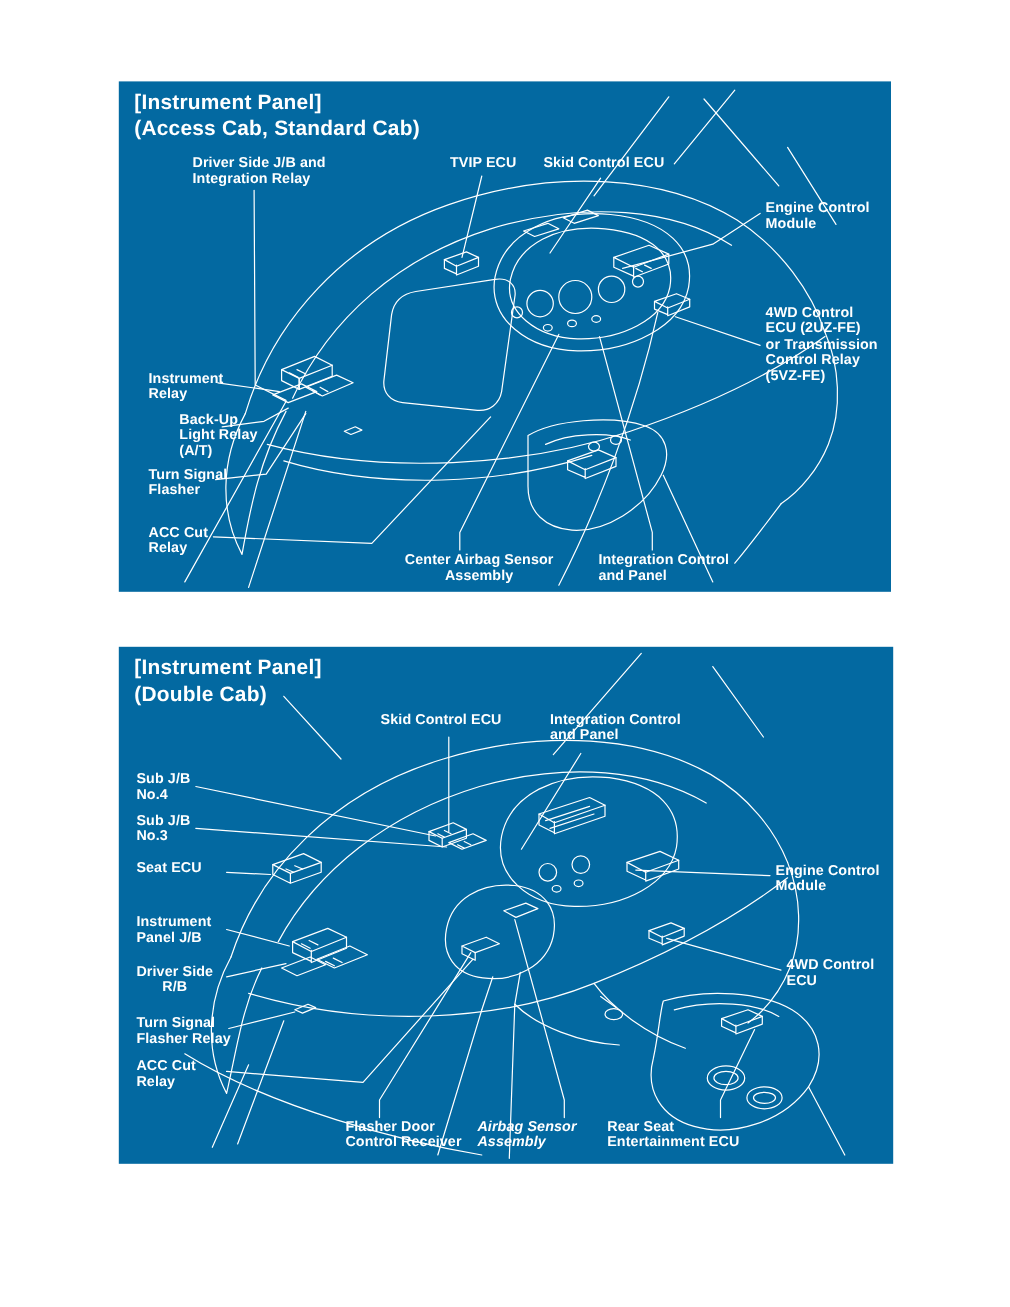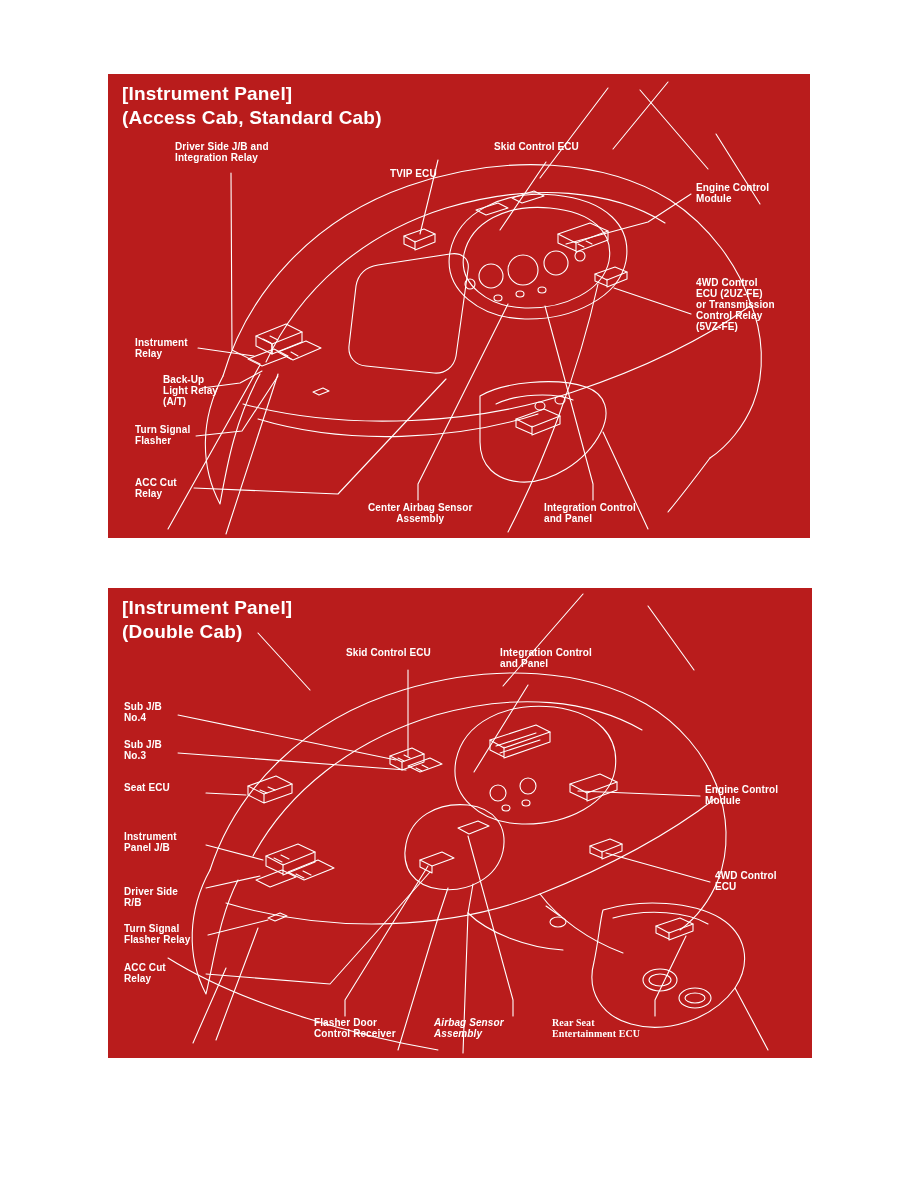"[Instrument Panel]" .figure-panel { background: #b91c1c -> #0369a1 }
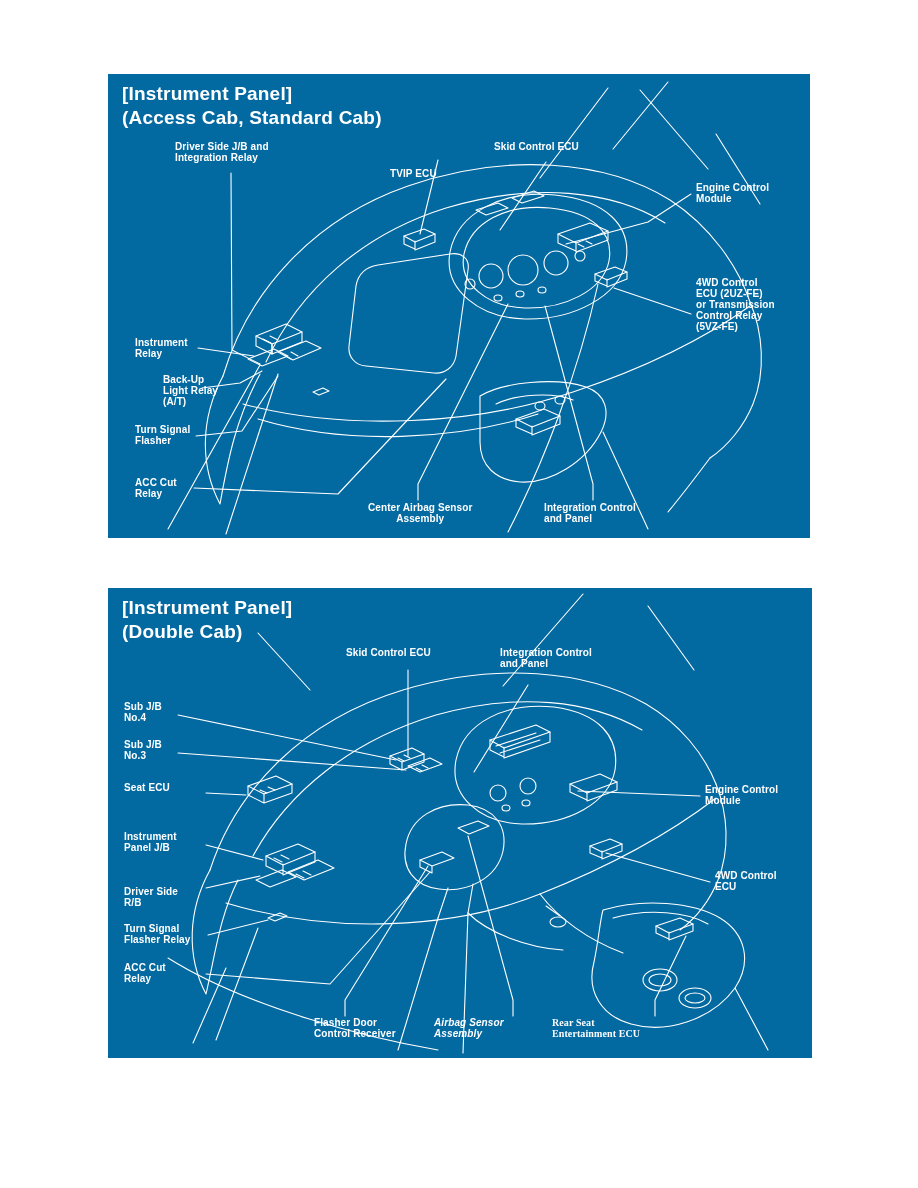"Driver Side J/B and" .comp-label { font-size: 10px -> 13px }
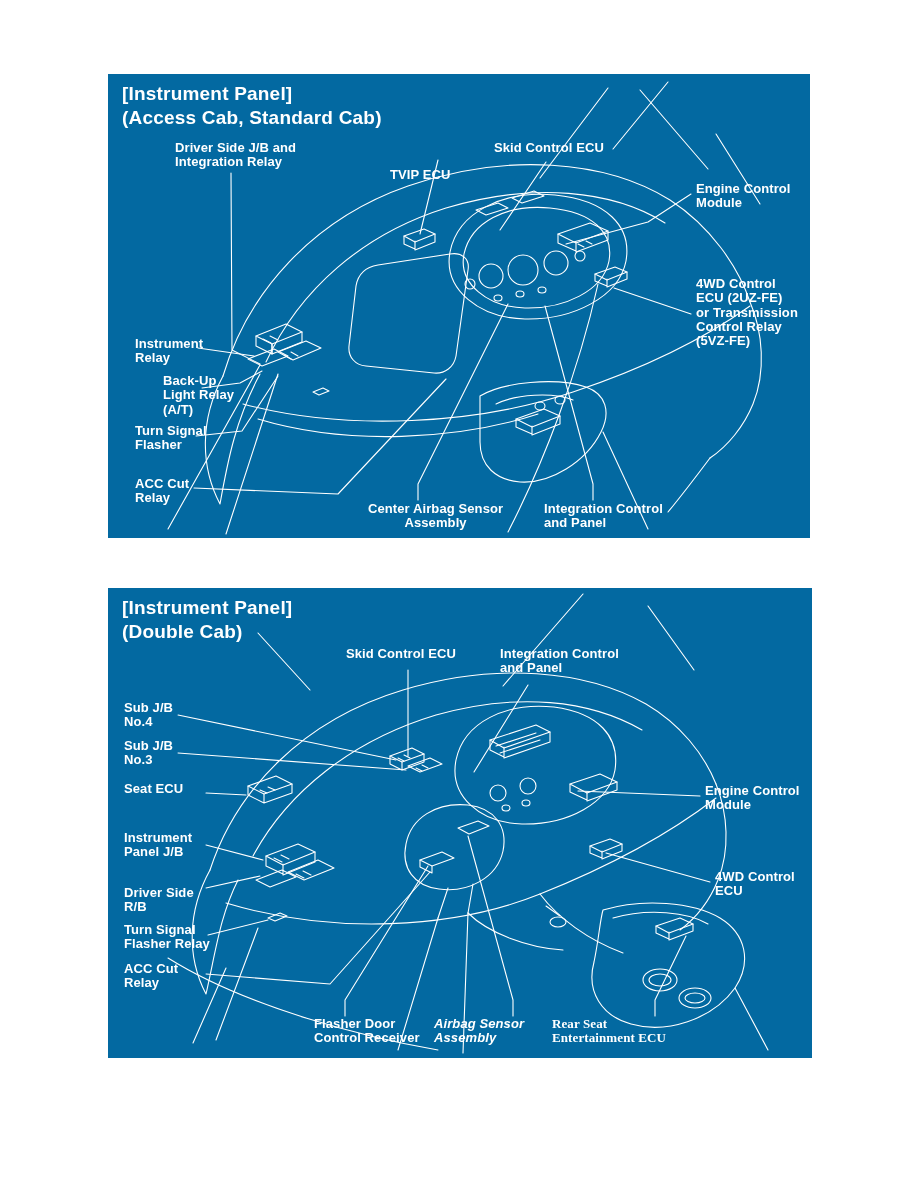"TVIP ECU" div.comp-label { left: 282px -> 301px; margin-top: 27px -> none }
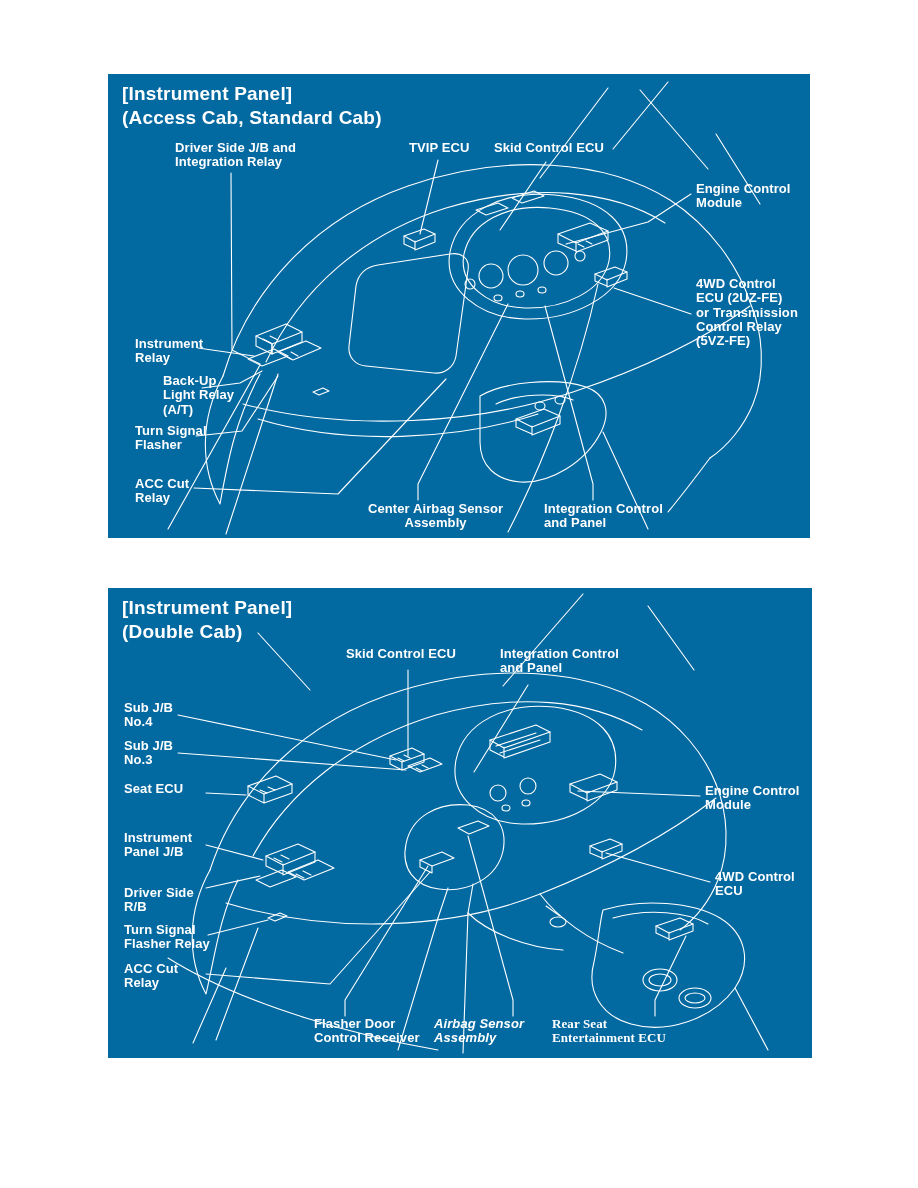"Driver Side" div.comp-label { text-align: none -> center; top: 298px -> 288px }
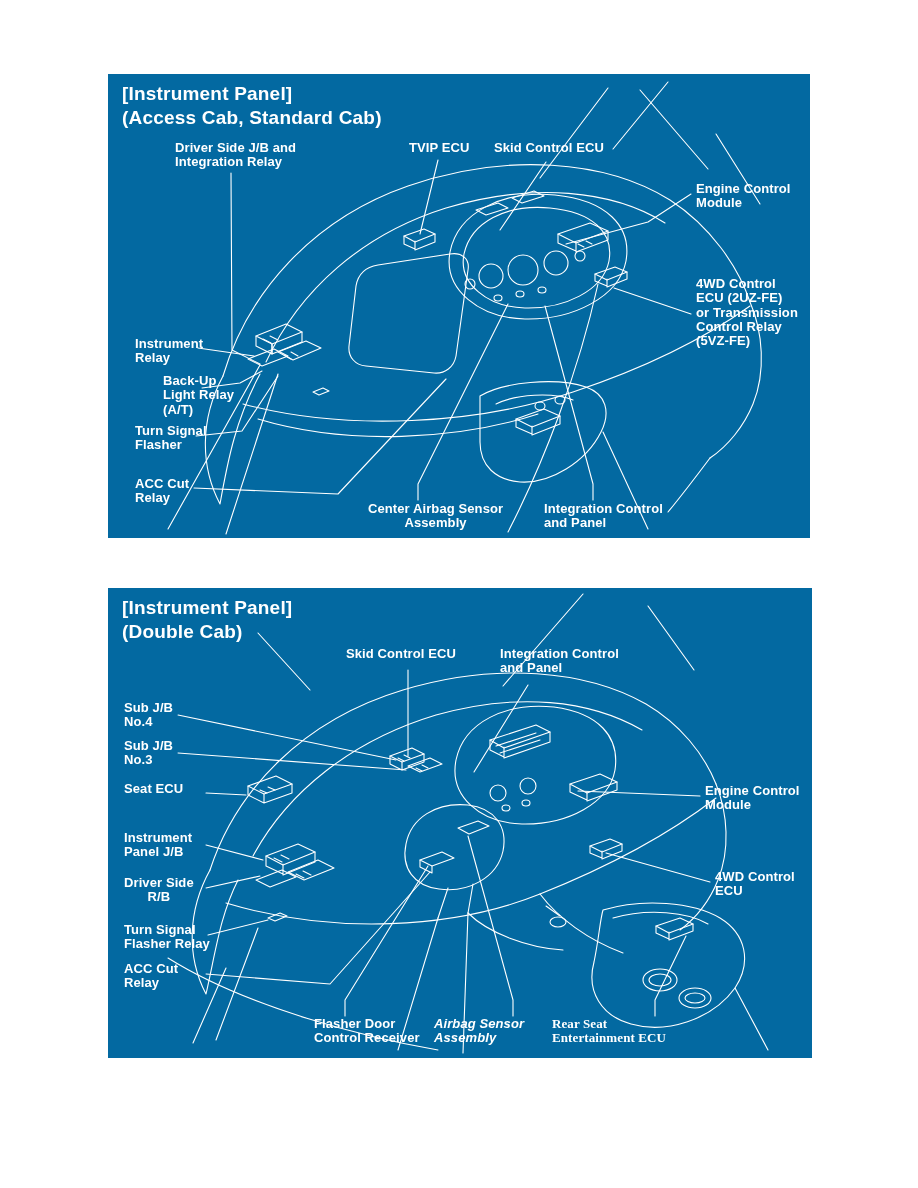"Rear Seat" div.comp-label { font-family: Liberation Serif, serif -> none }
